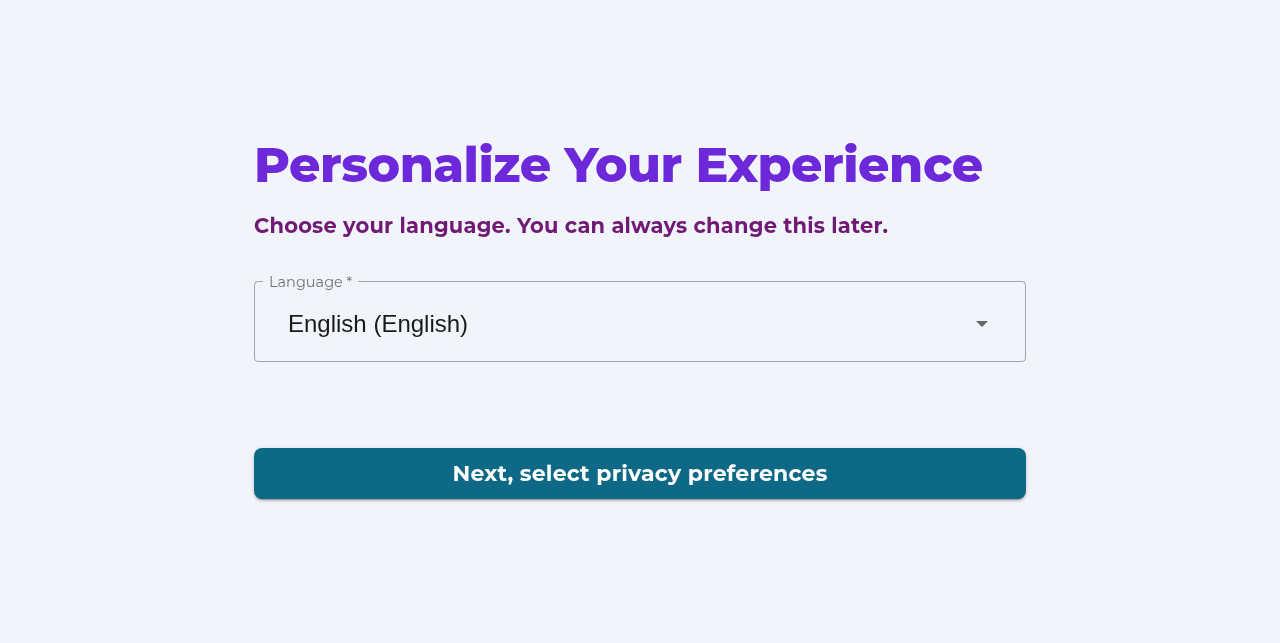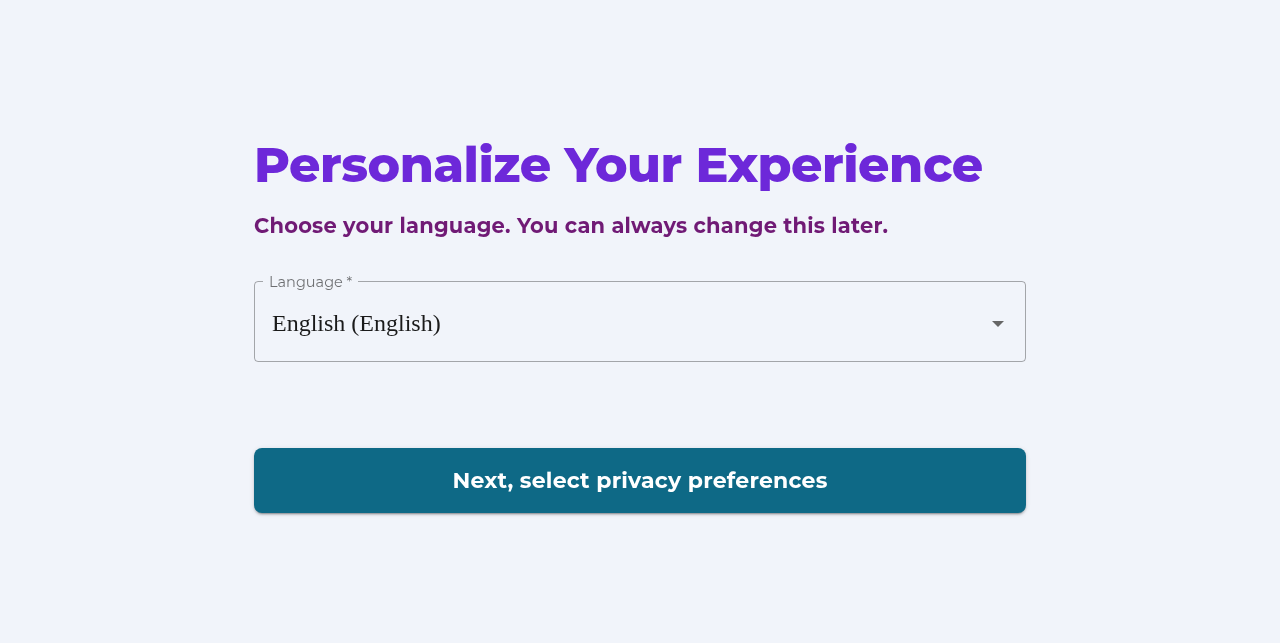"English (English)" .select-box { font-family: Liberation Serif, serif -> Liberation Sans, sans-serif; padding: 0 18px -> 0 34px }
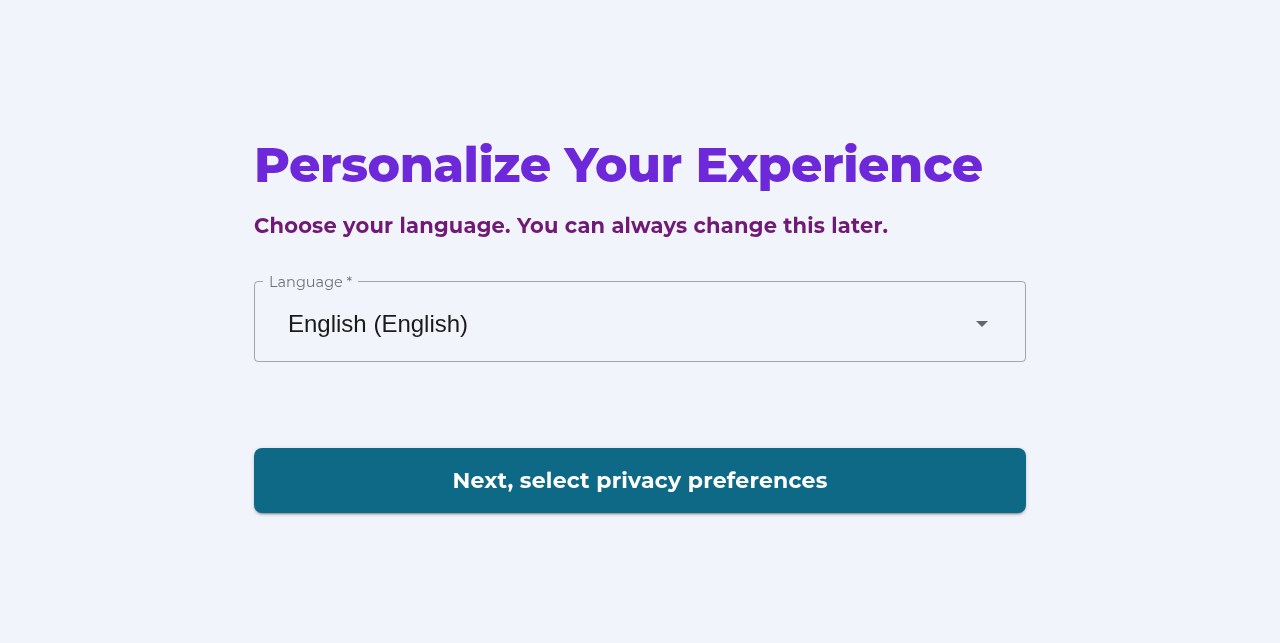"Next, select privacy preferences" .next-button { height: 65px -> 51px }
